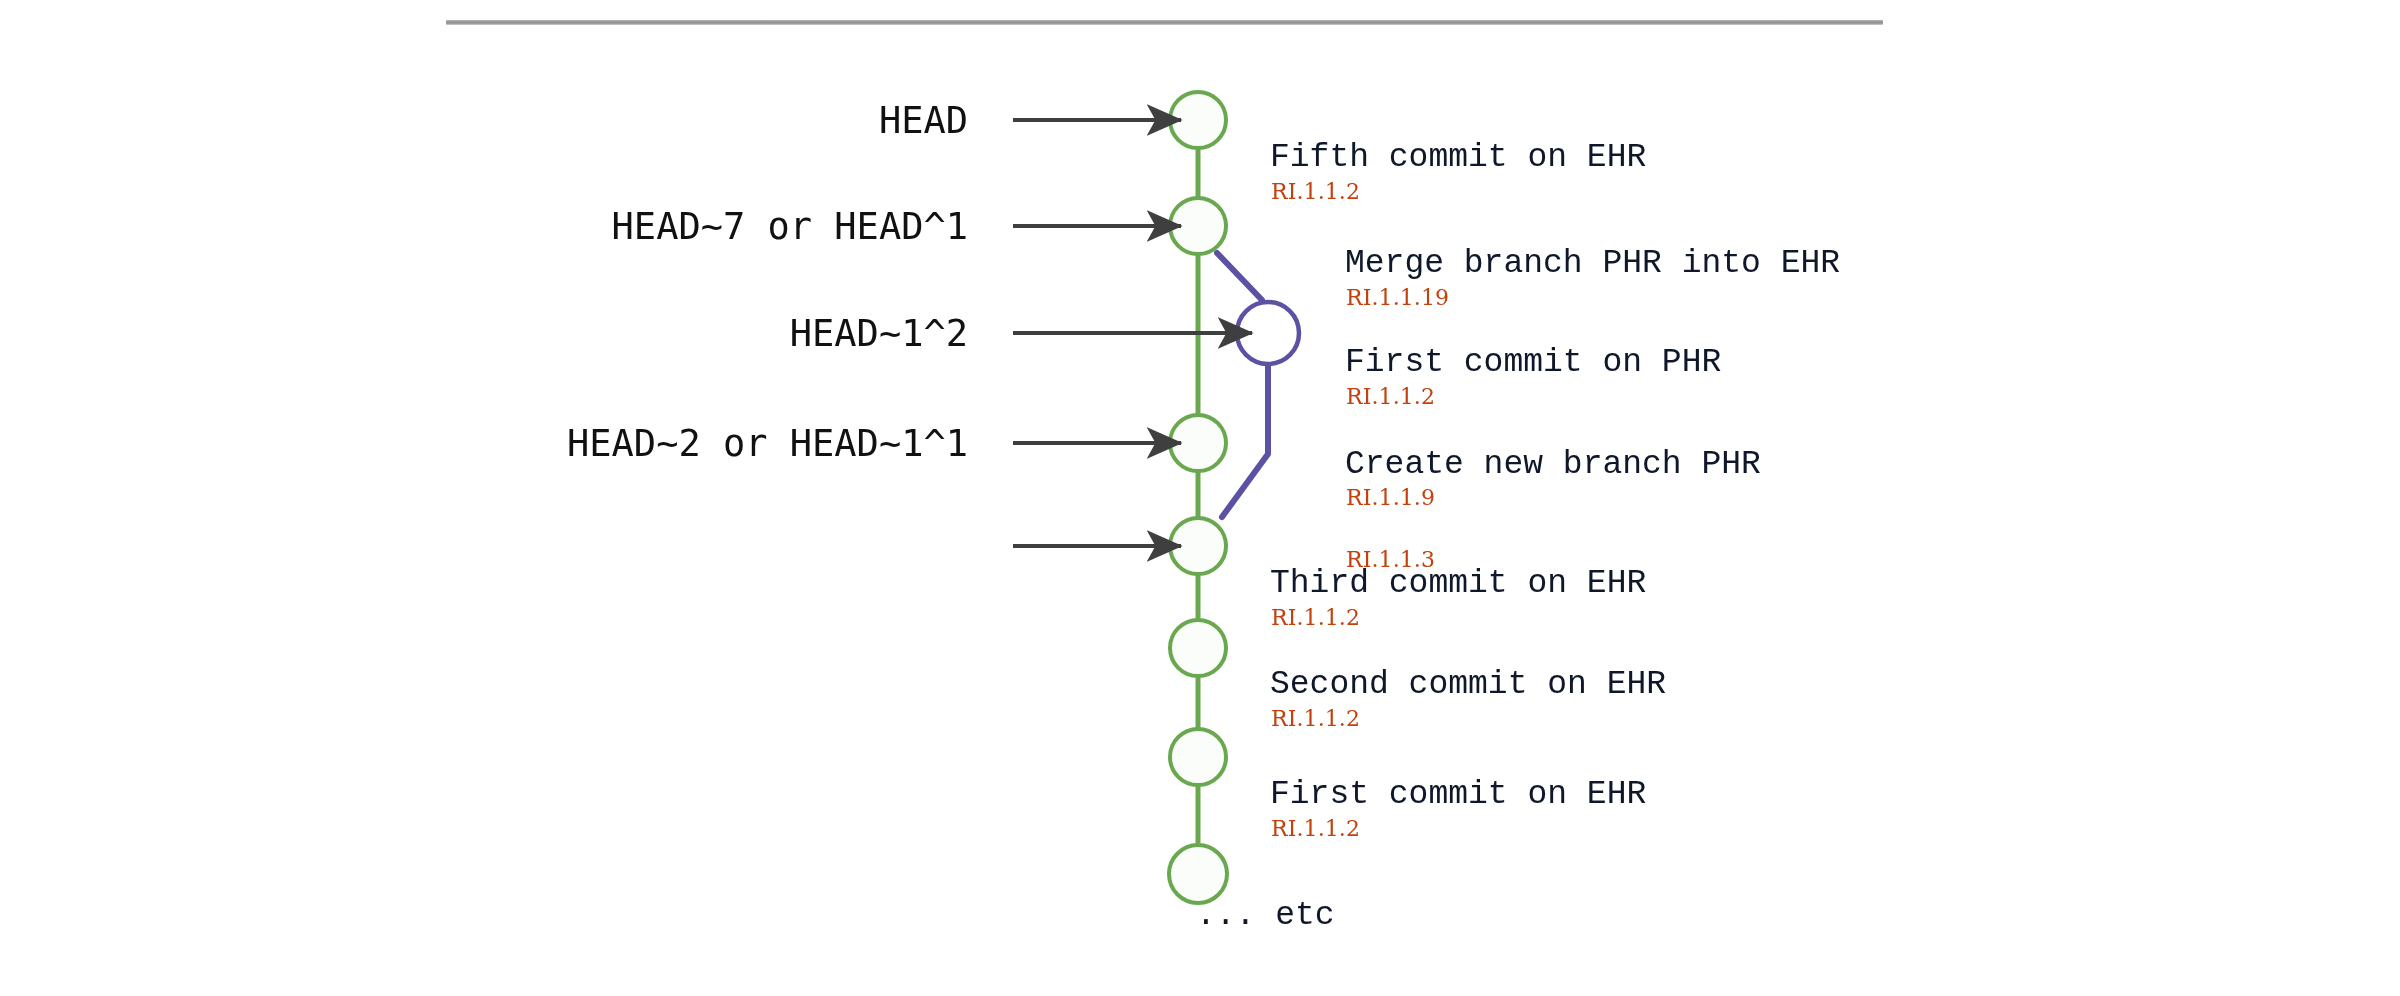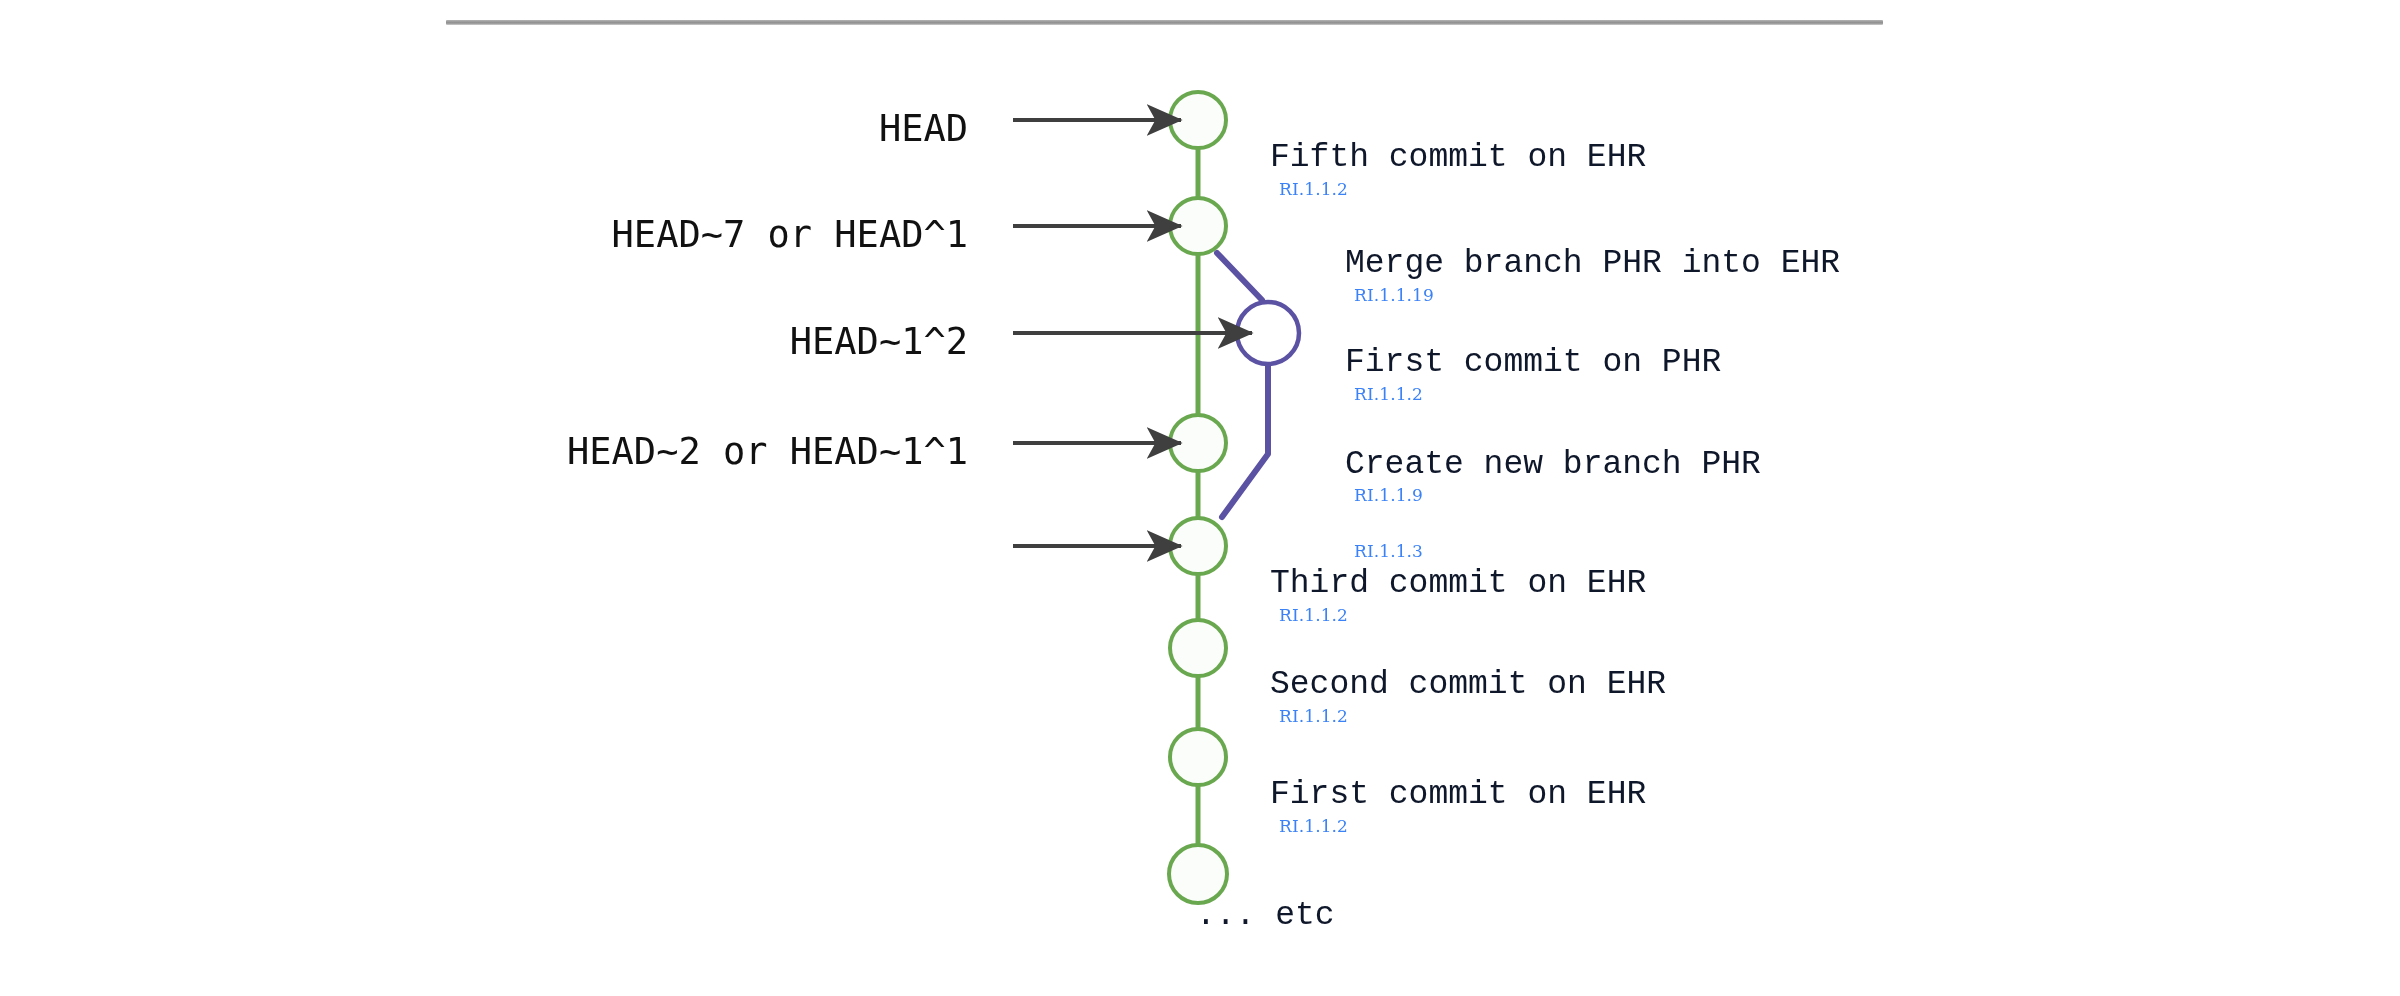"HEAD" .ptr-label { margin-top: 8px -> none }
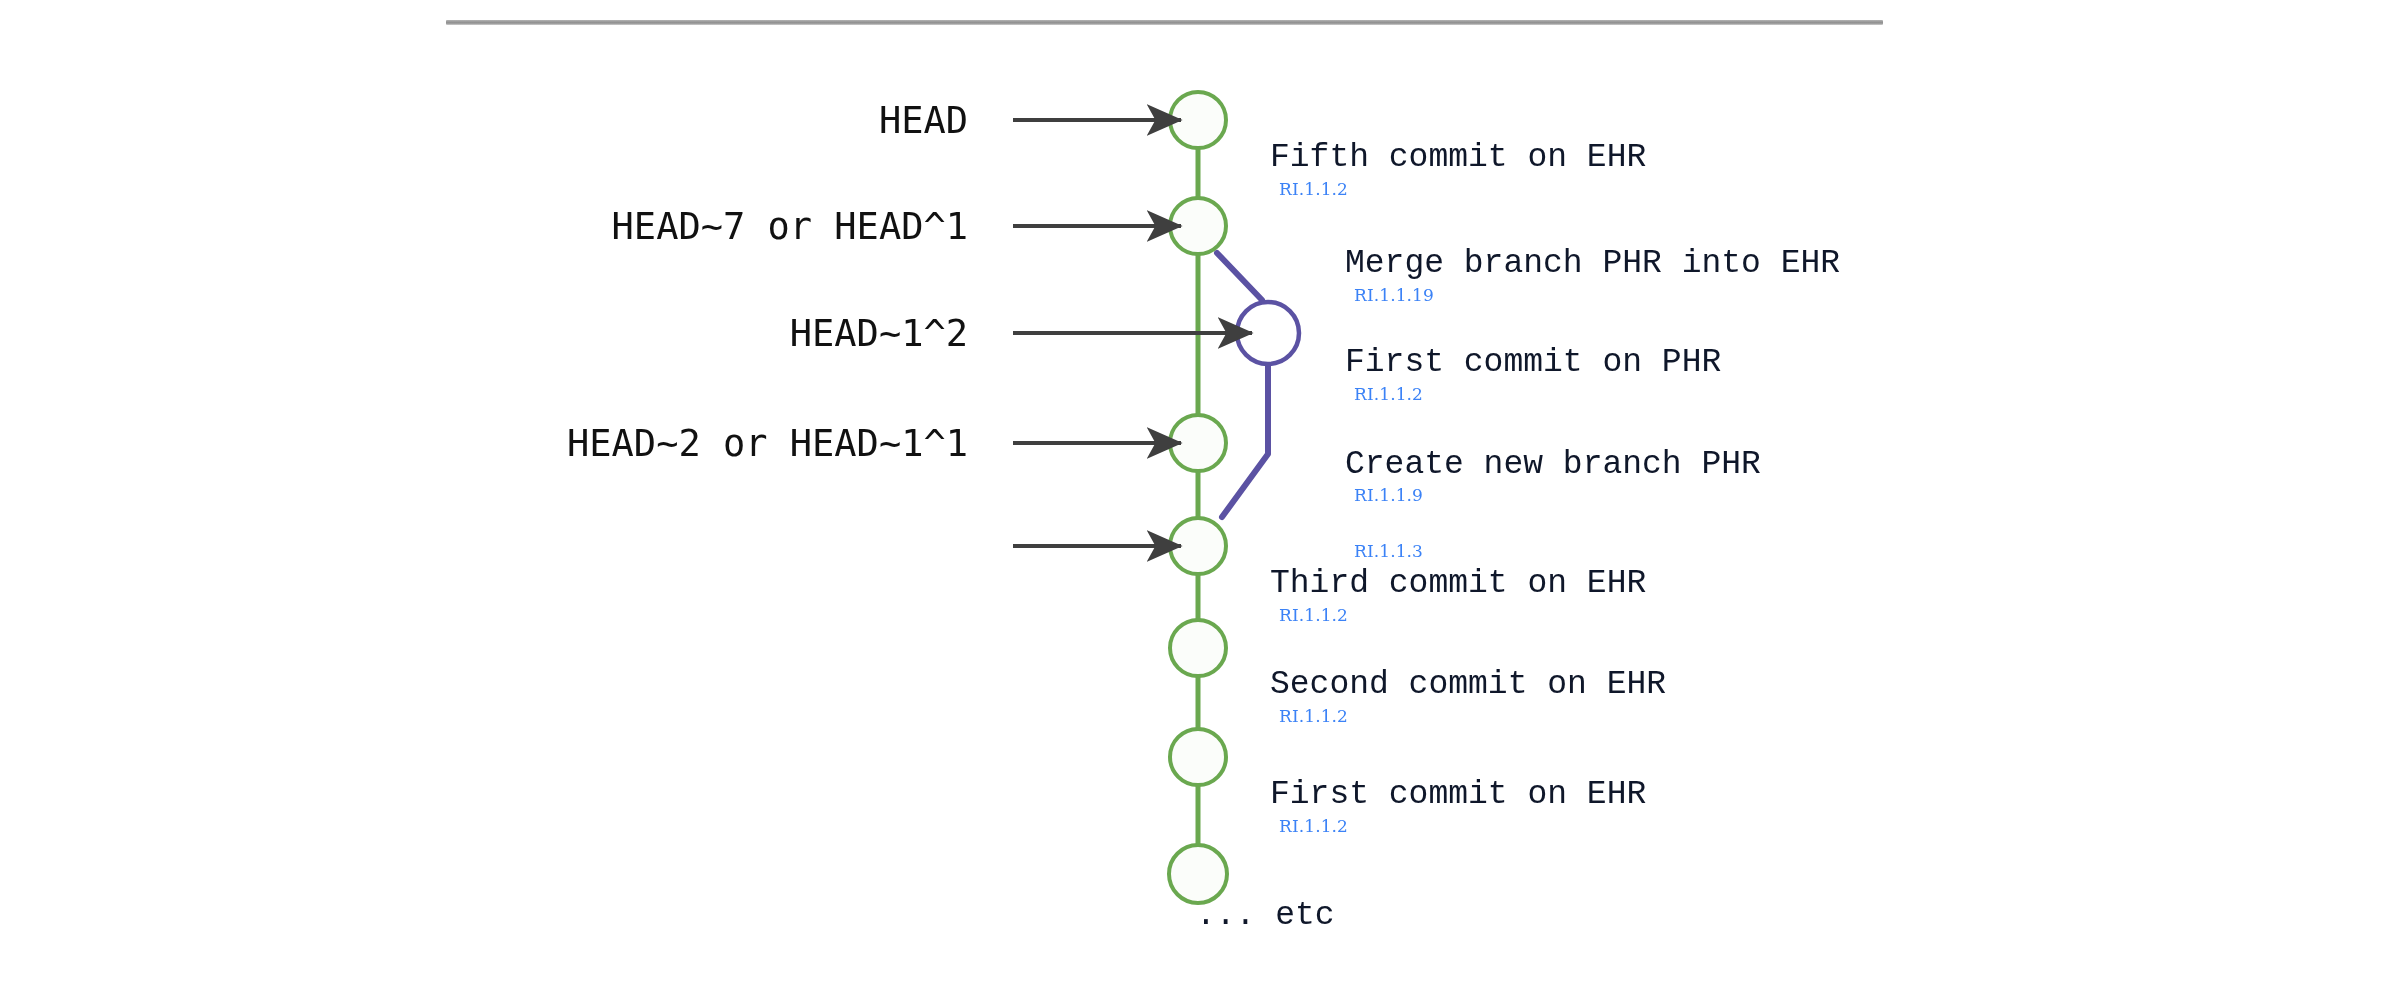"RI.1.1.2" .ri-tag { color: #3b82f6 -> #c2410c; font-size: 17px -> 22px; margin-left: 8px -> none }
